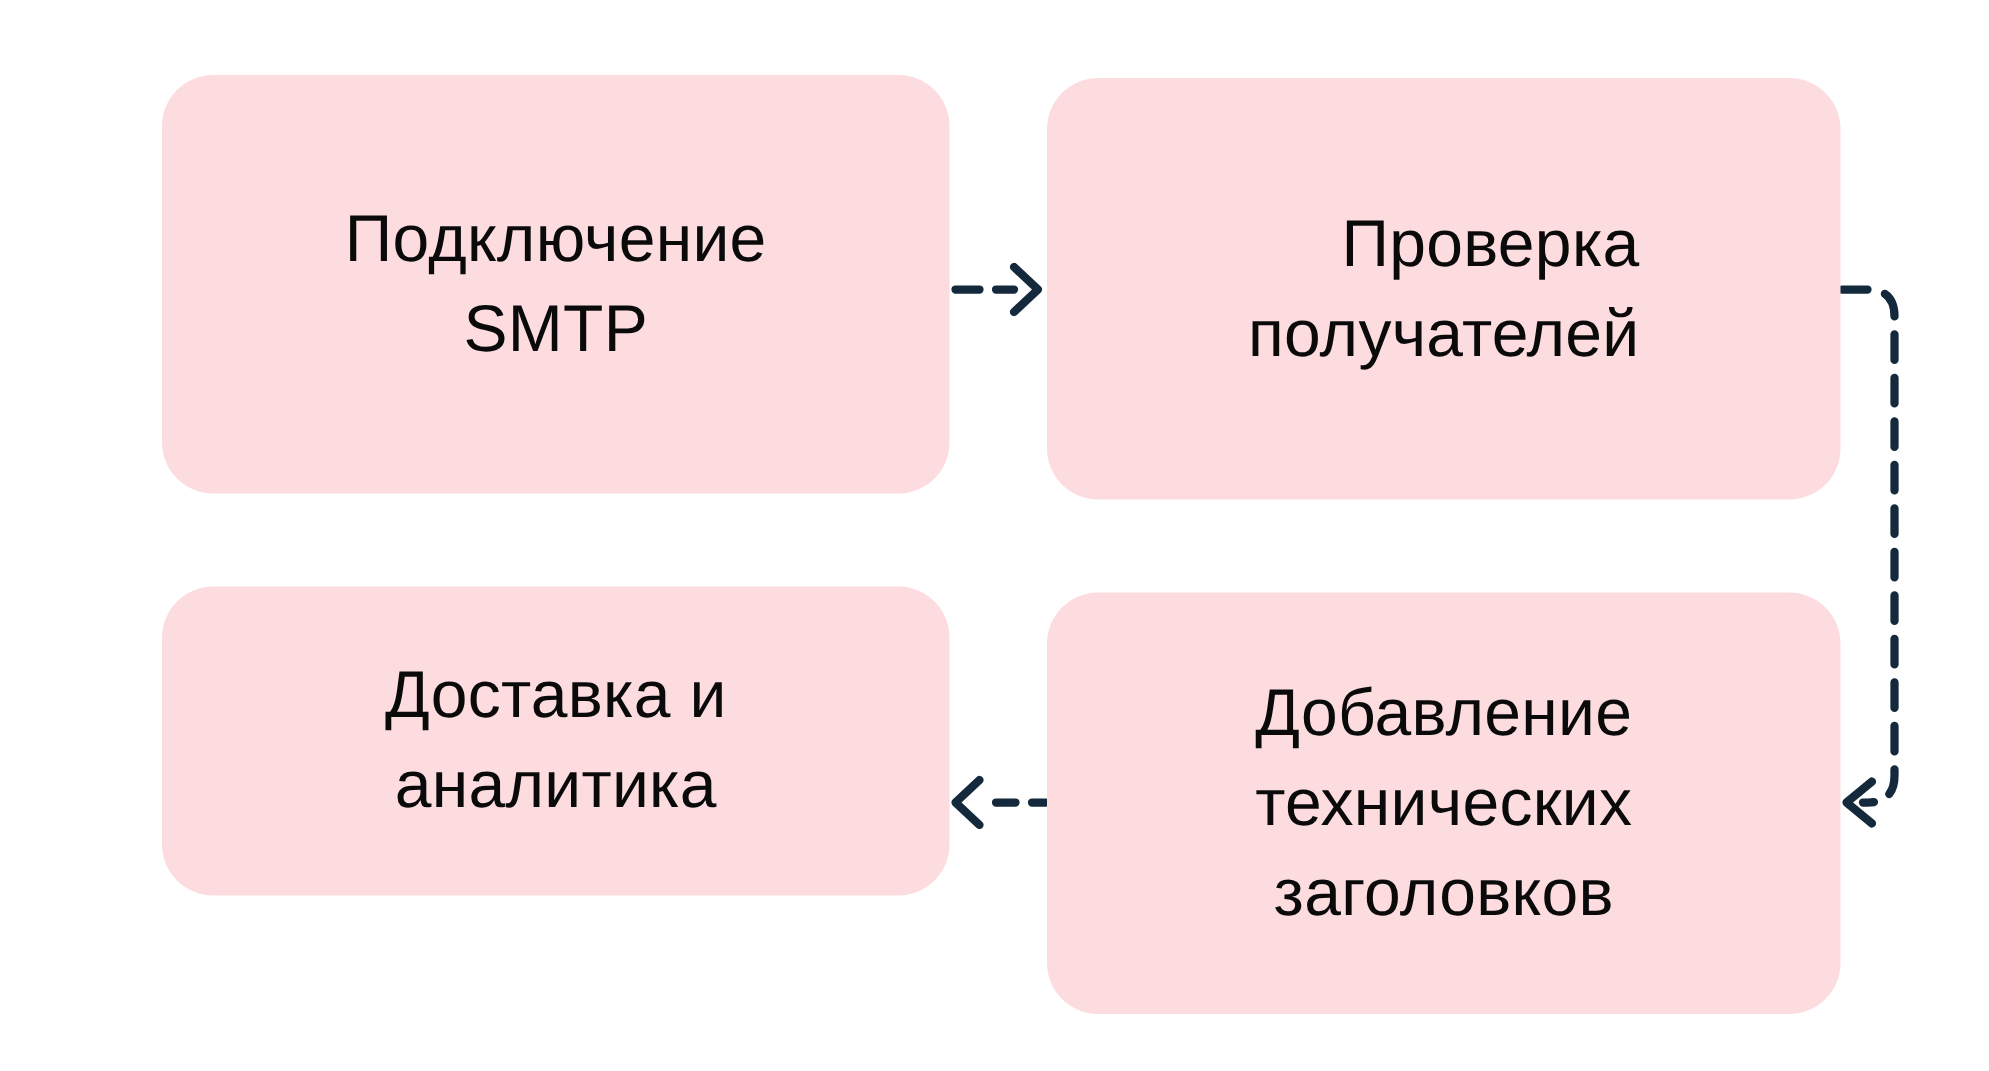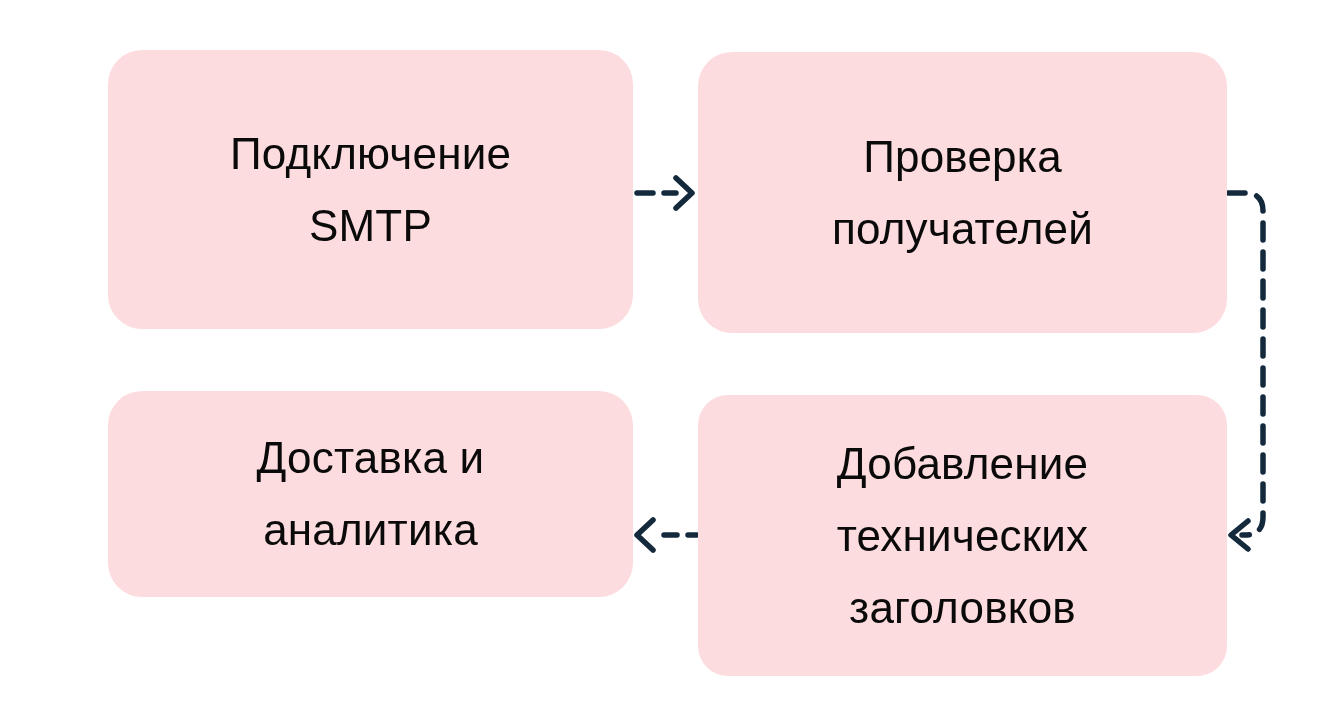"Подключение" .box .label { line-height: 72px -> 60px }
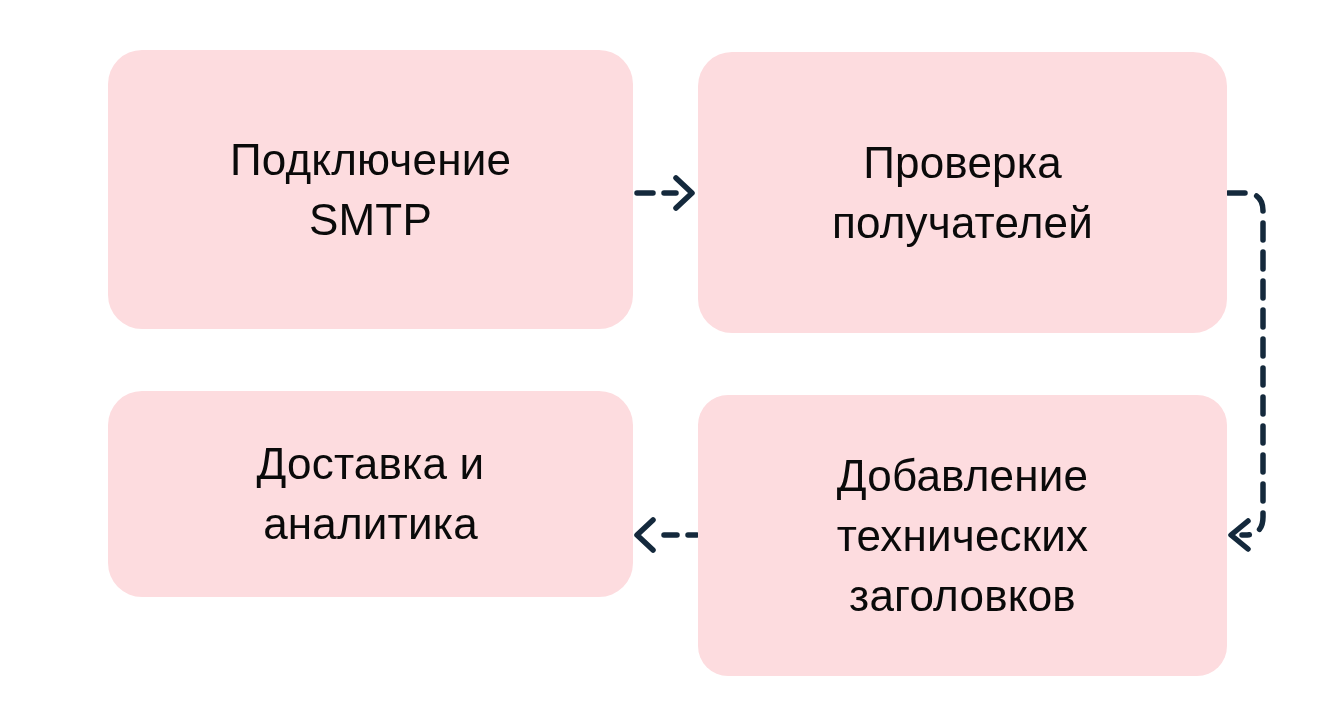"Проверка" .box-check { text-align: none -> right }
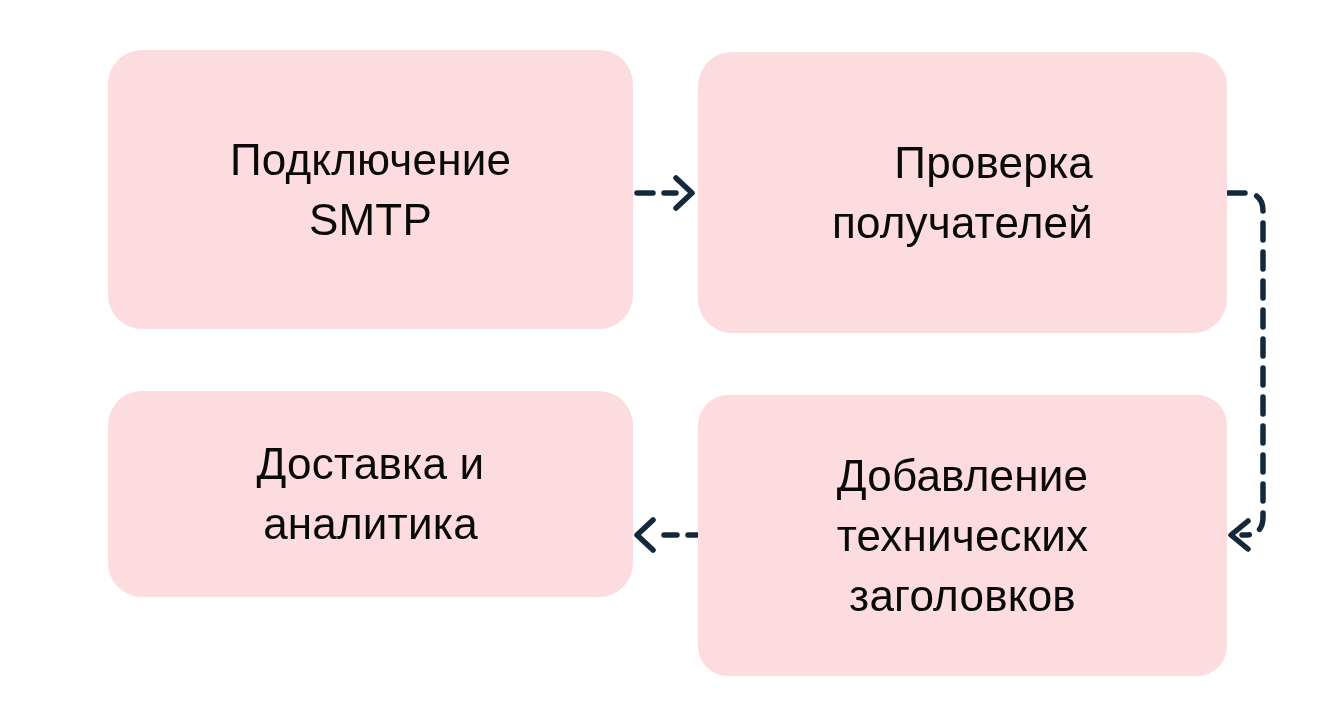"Добавление" .box-headers { border-radius: 30px -> none }
